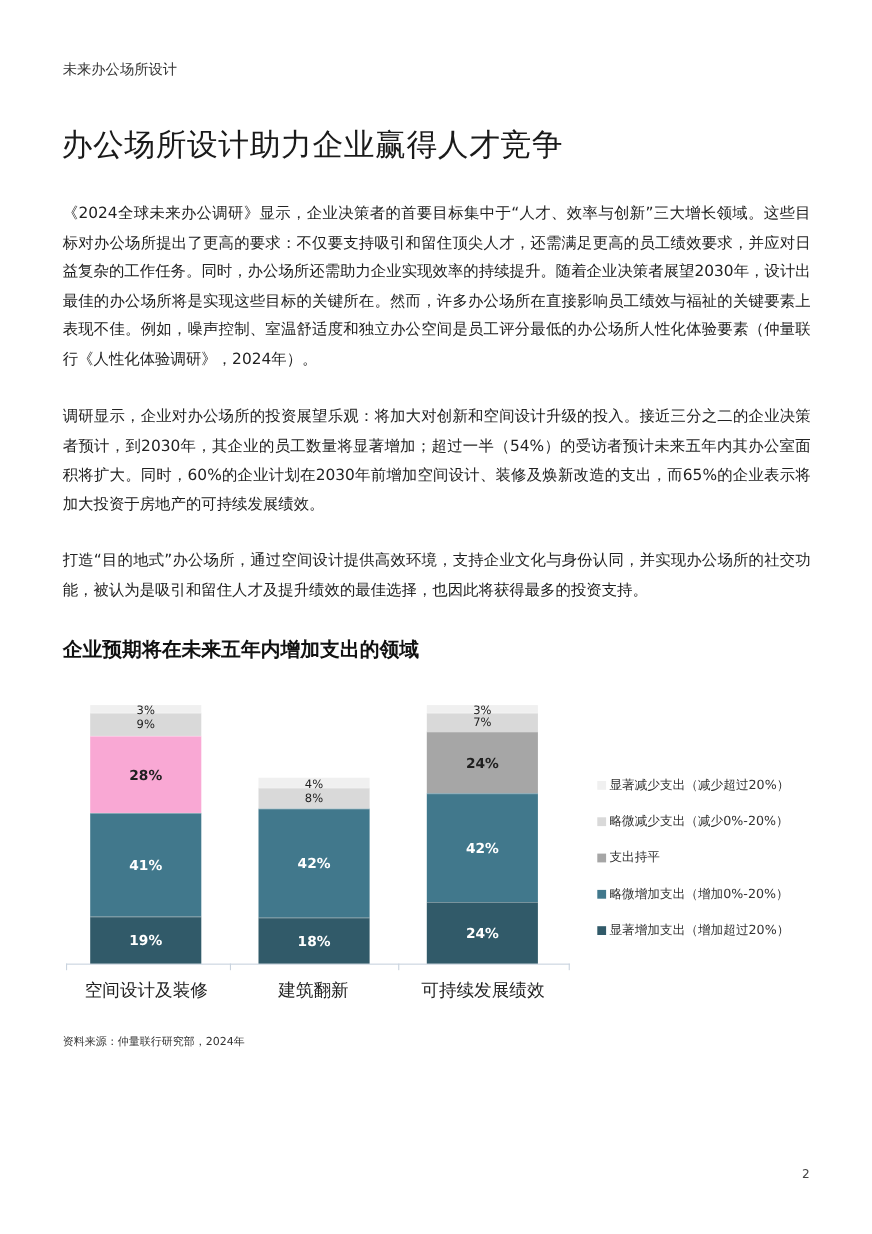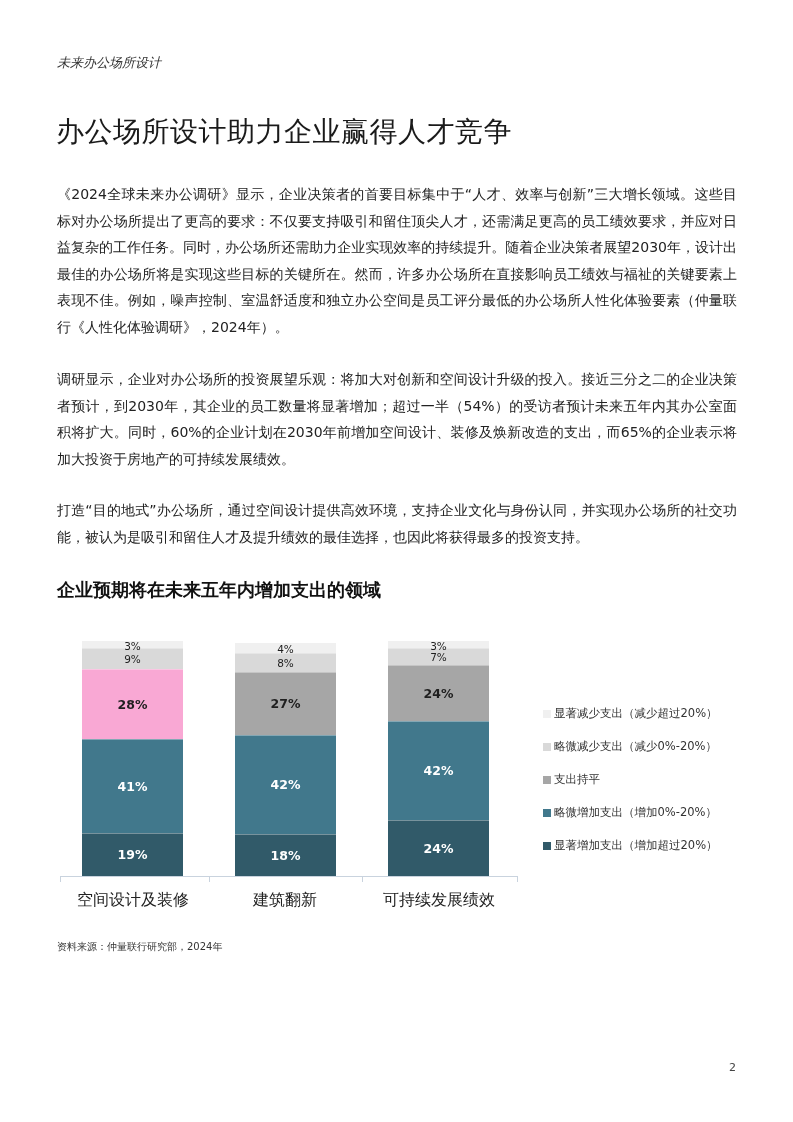"未来办公场所设计" .running-header { font-style: italic -> none }
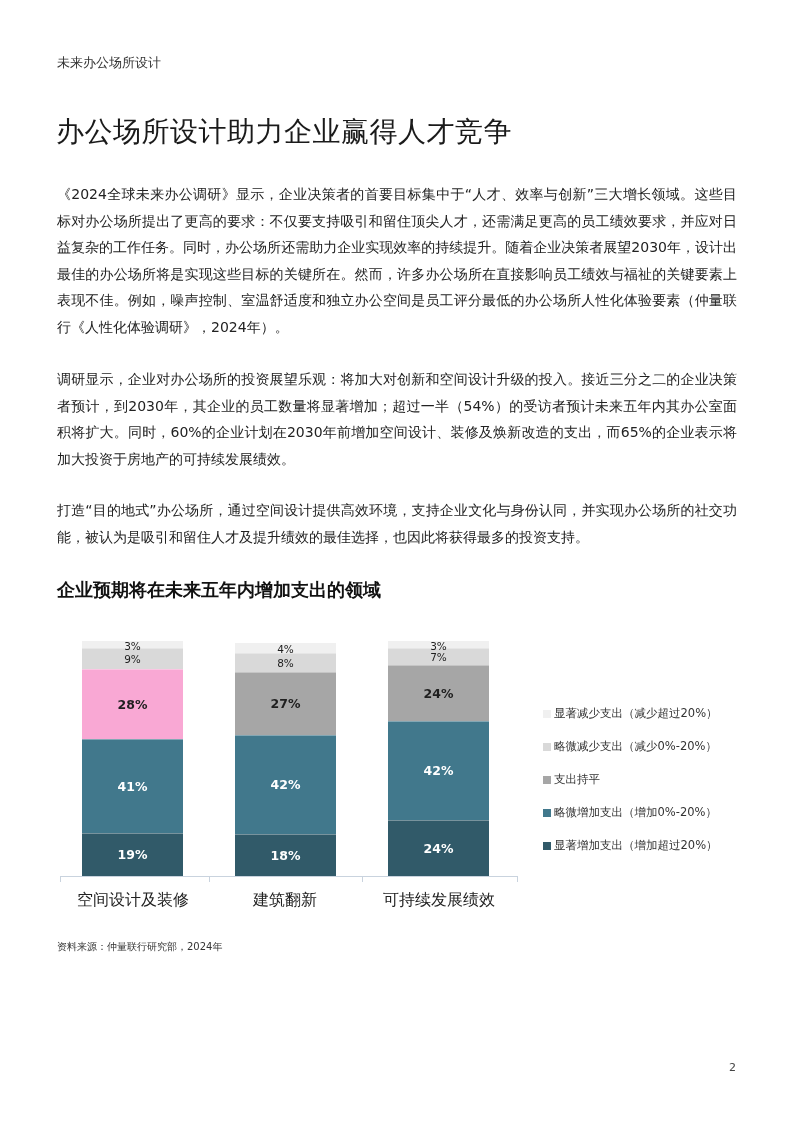"27%" div.seg { html: <div> <span>27%</span> </div> -> none }
